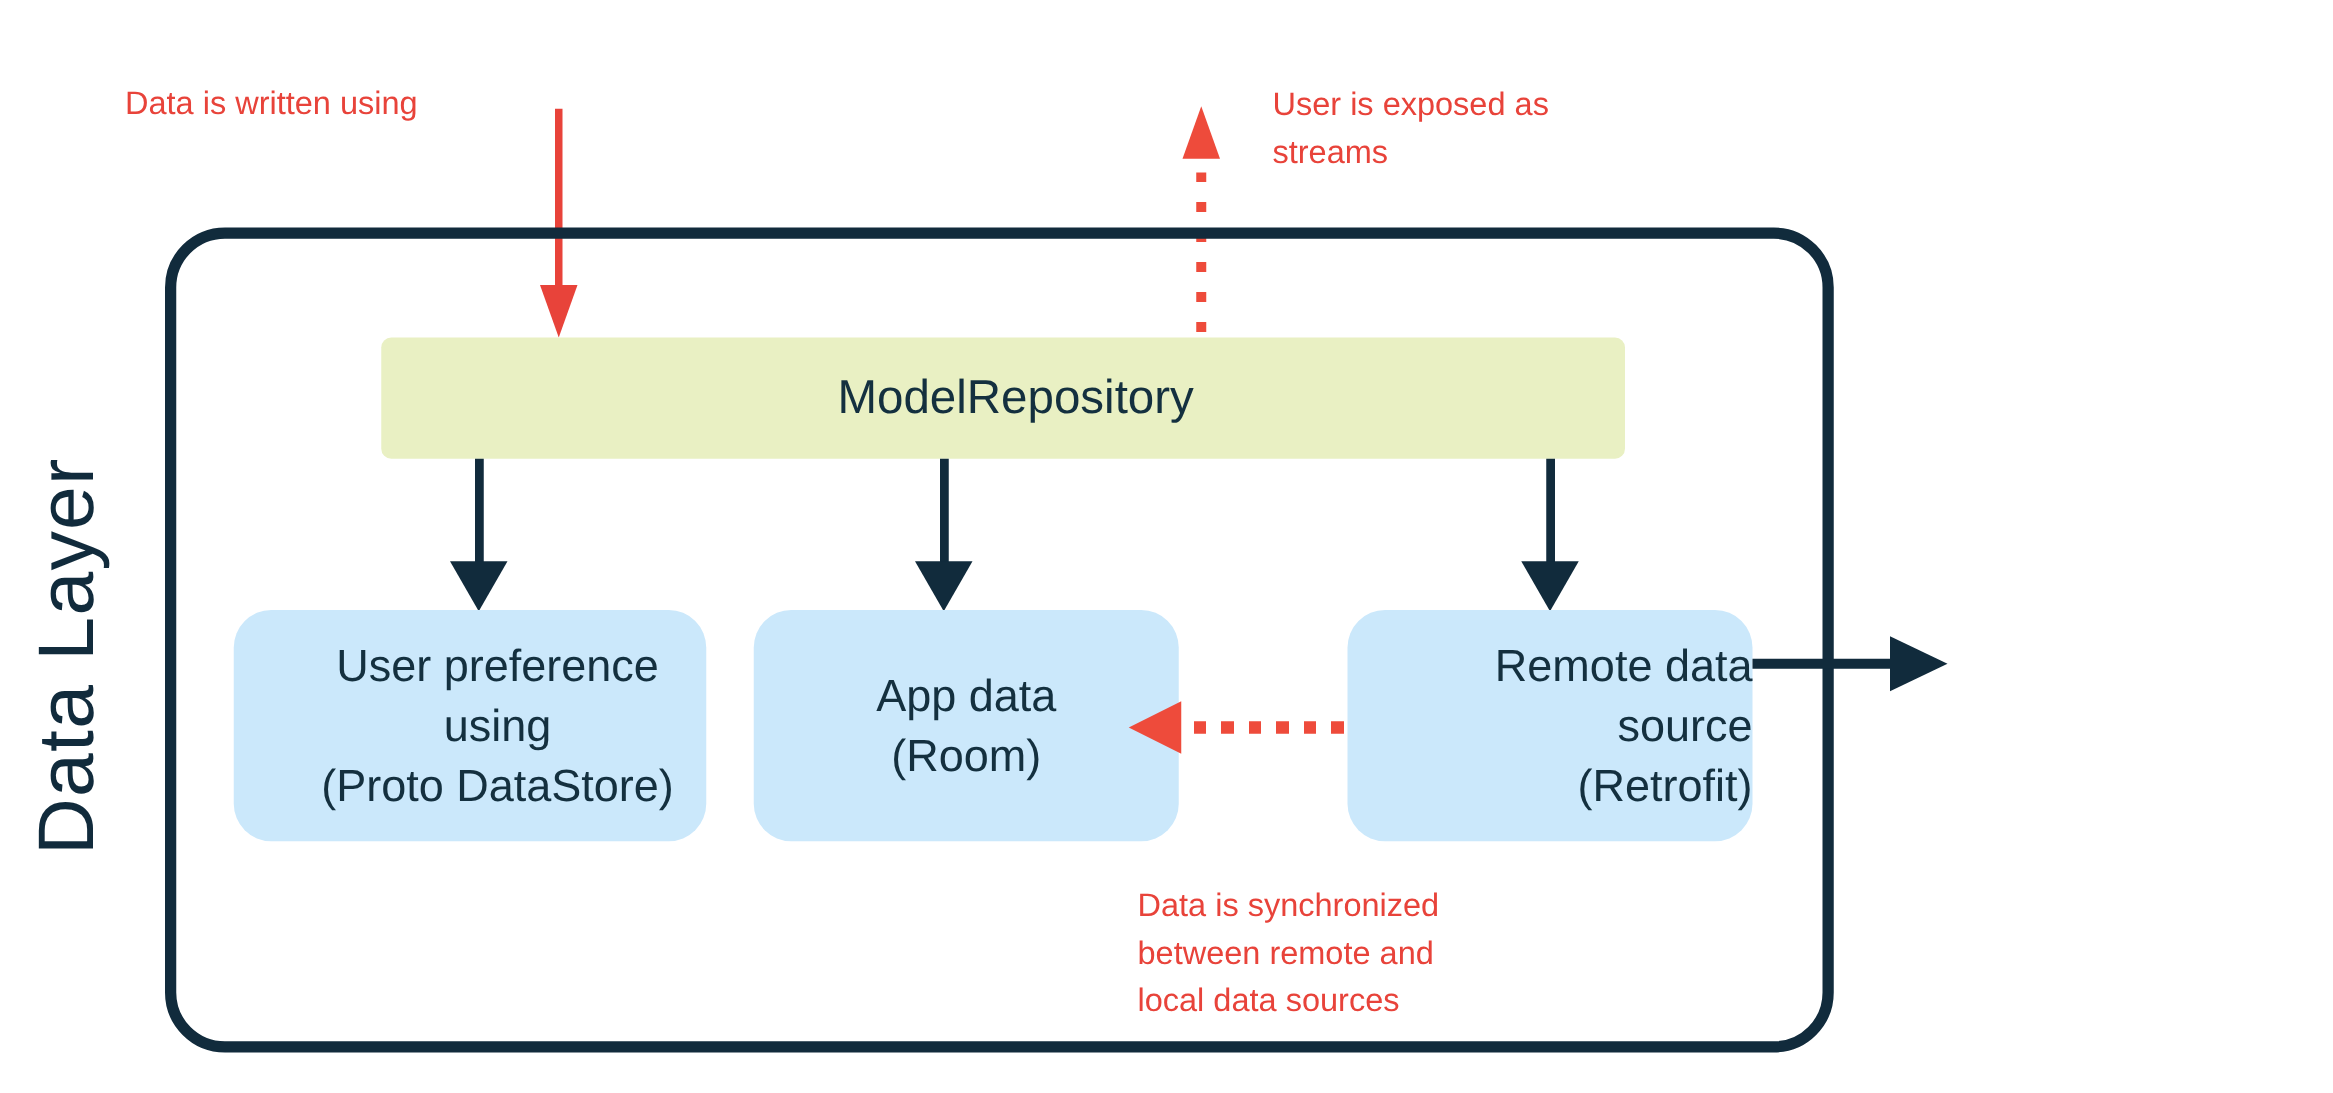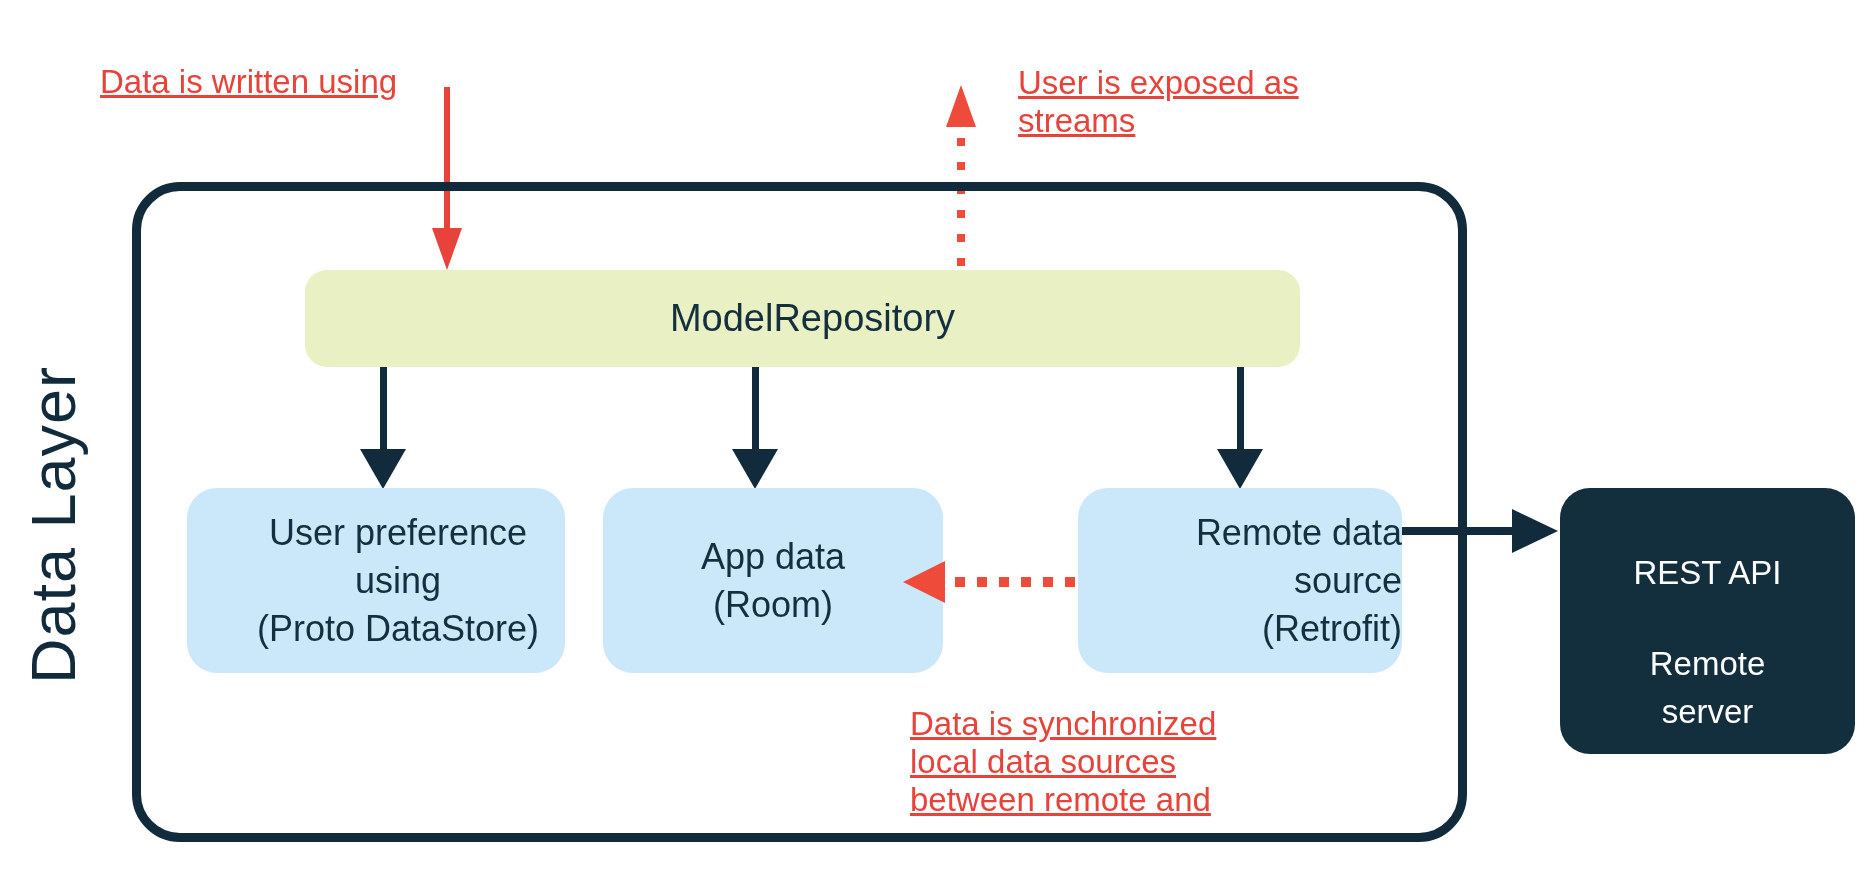"Data is written using" .note { font-size: 33px -> 26px; text-decoration: underline -> none }
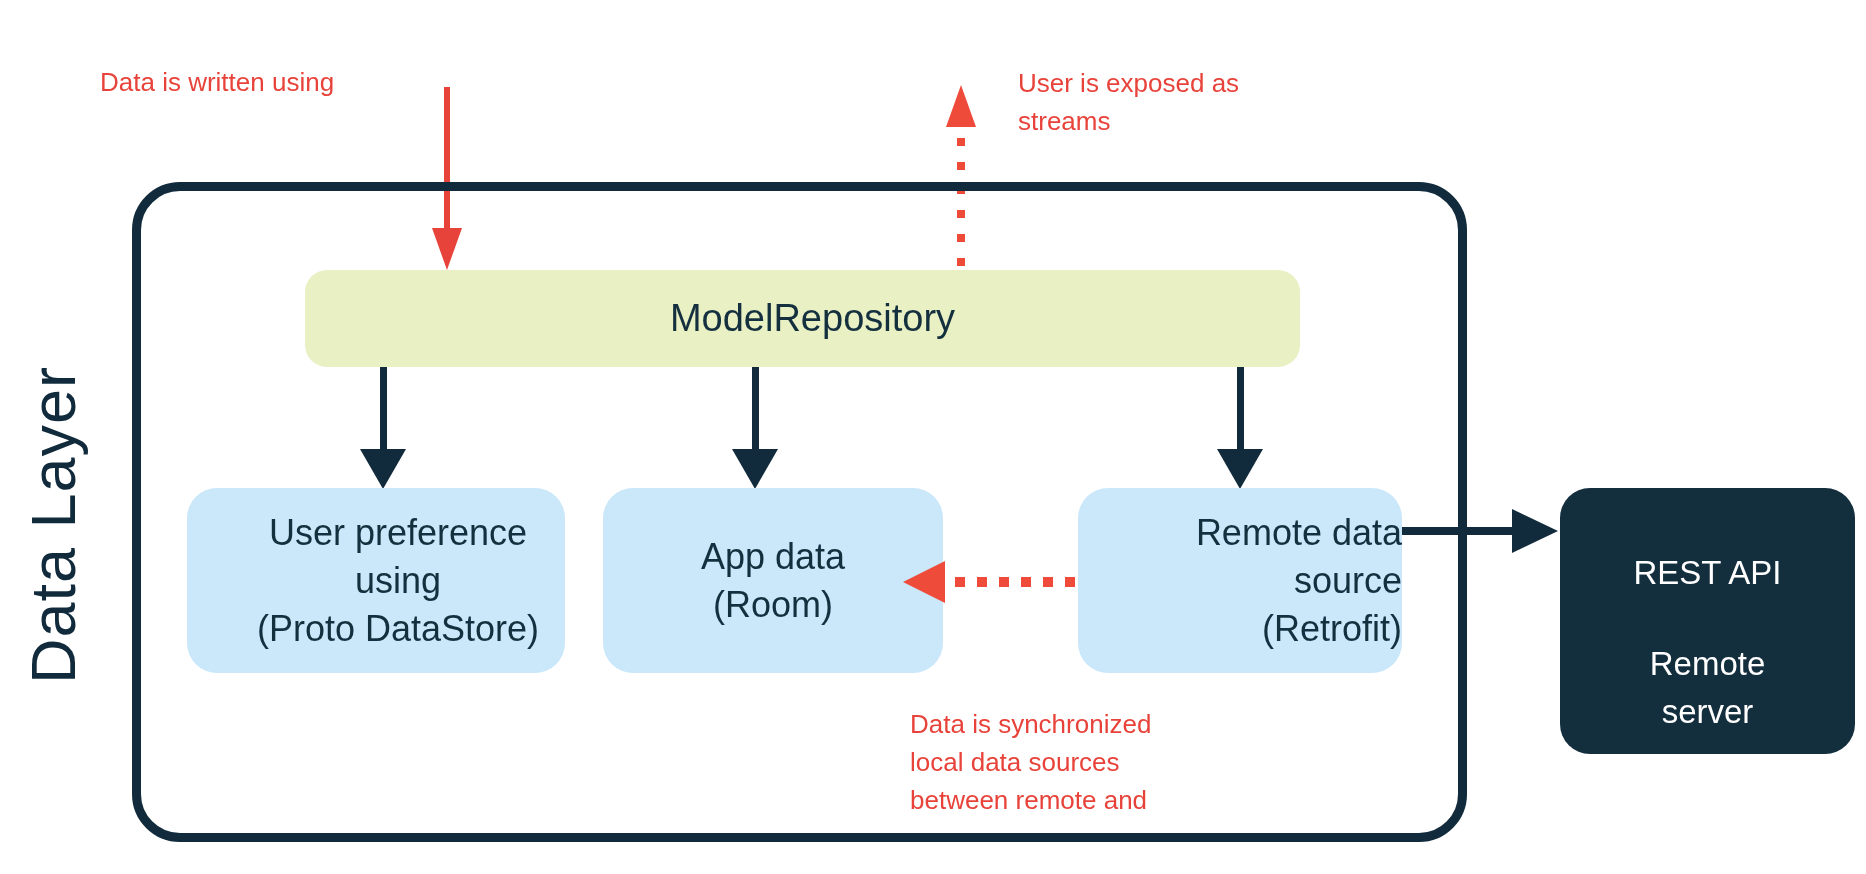"ModelRepository" .repo { border-radius: 22px -> 8px }
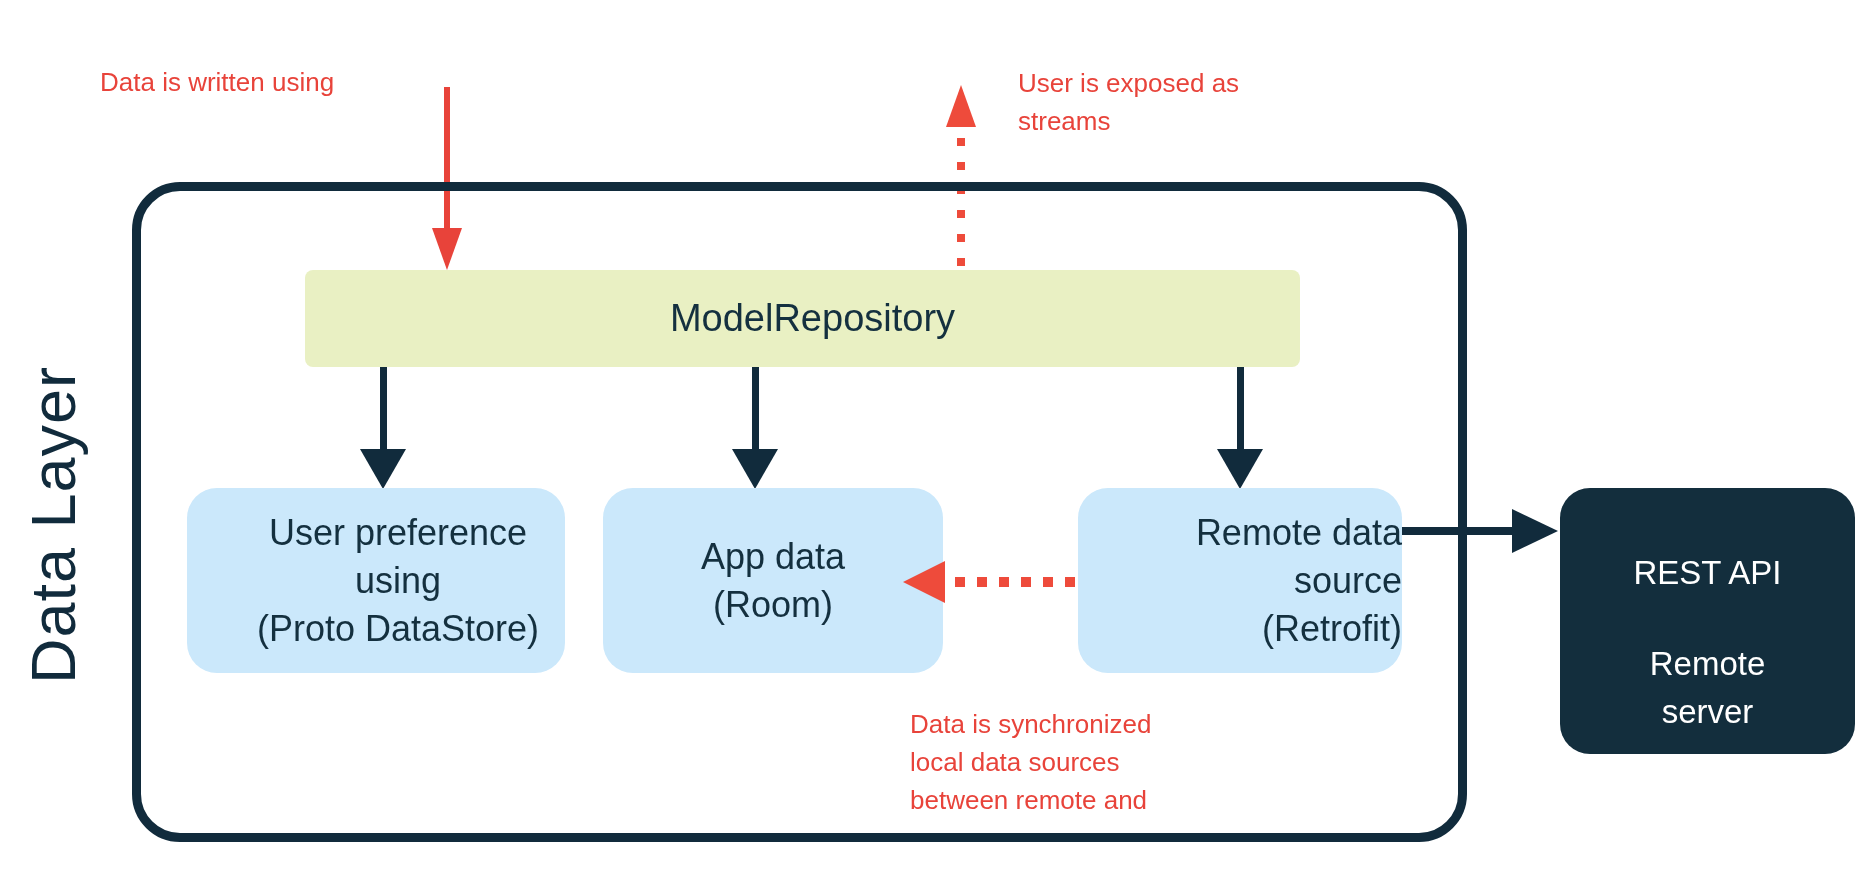"REST API" div.server { html: <div> <div>REST API</div> <div> <span>Remote</span> <span>server</span> </div> </div> -> none }
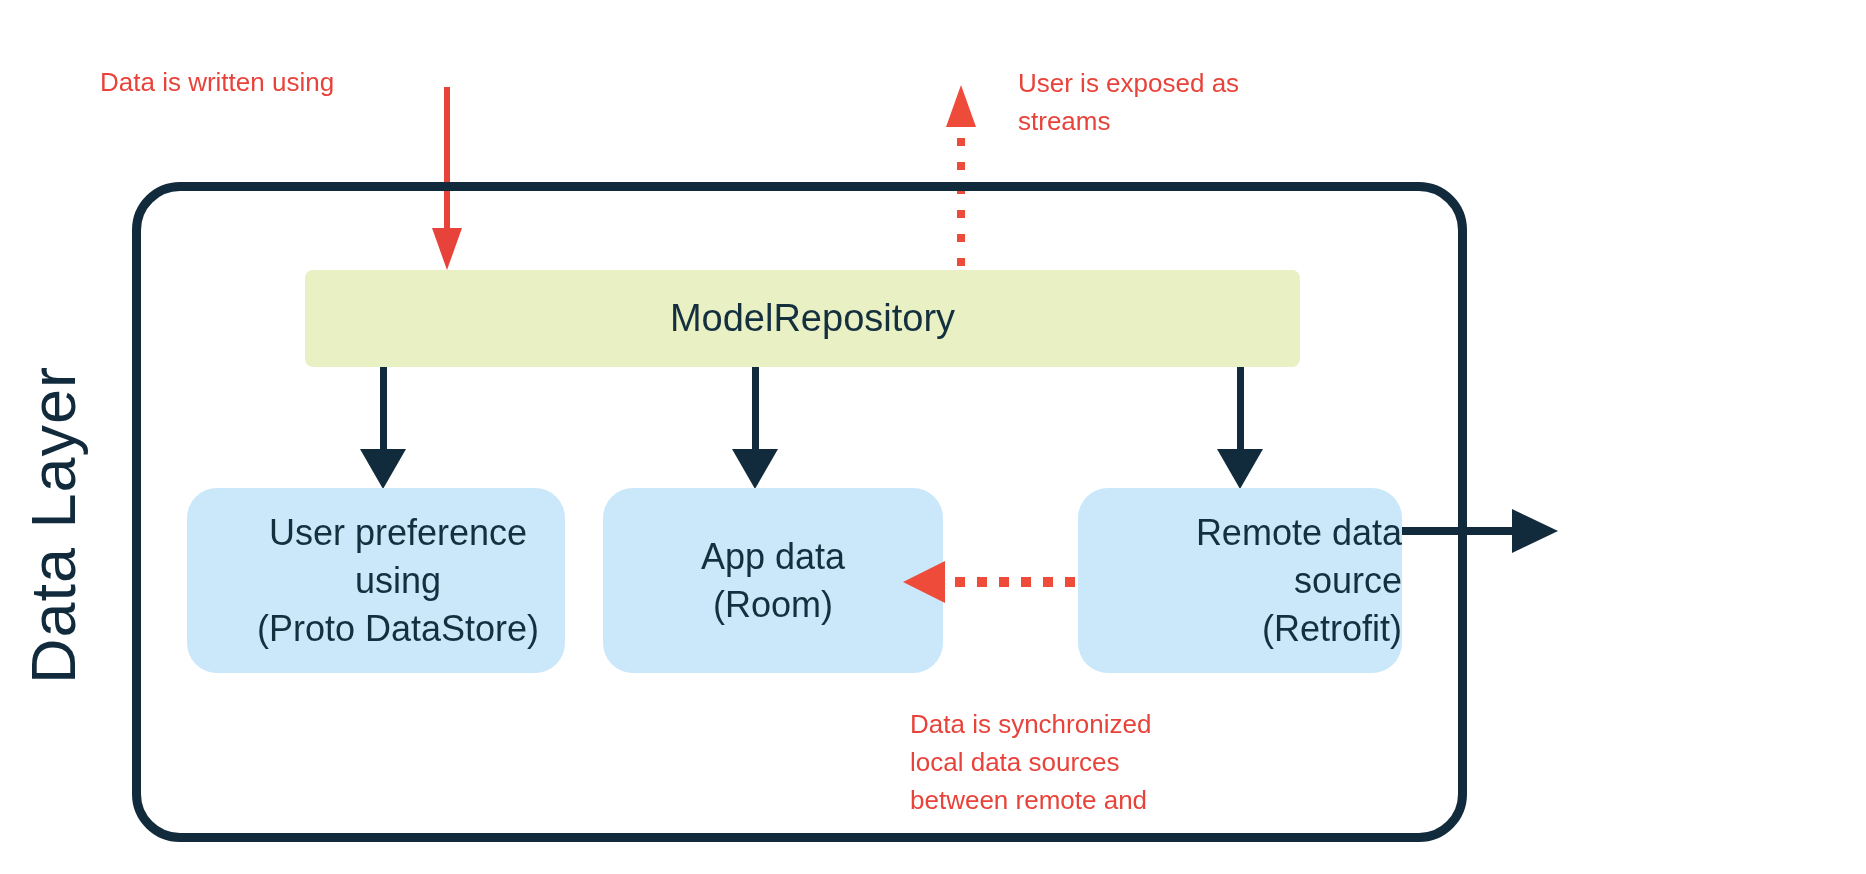"local data sources" span { order: before "between remote and" -> after "between remote and" }
